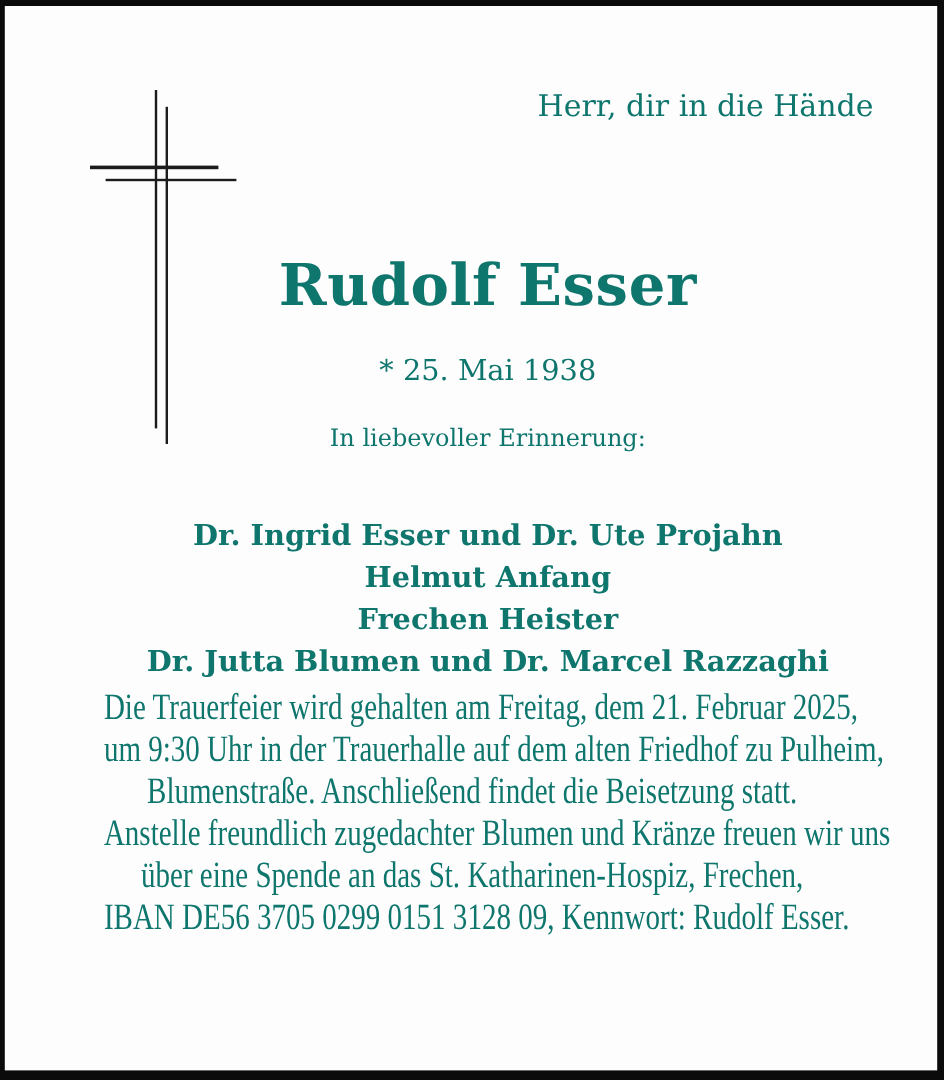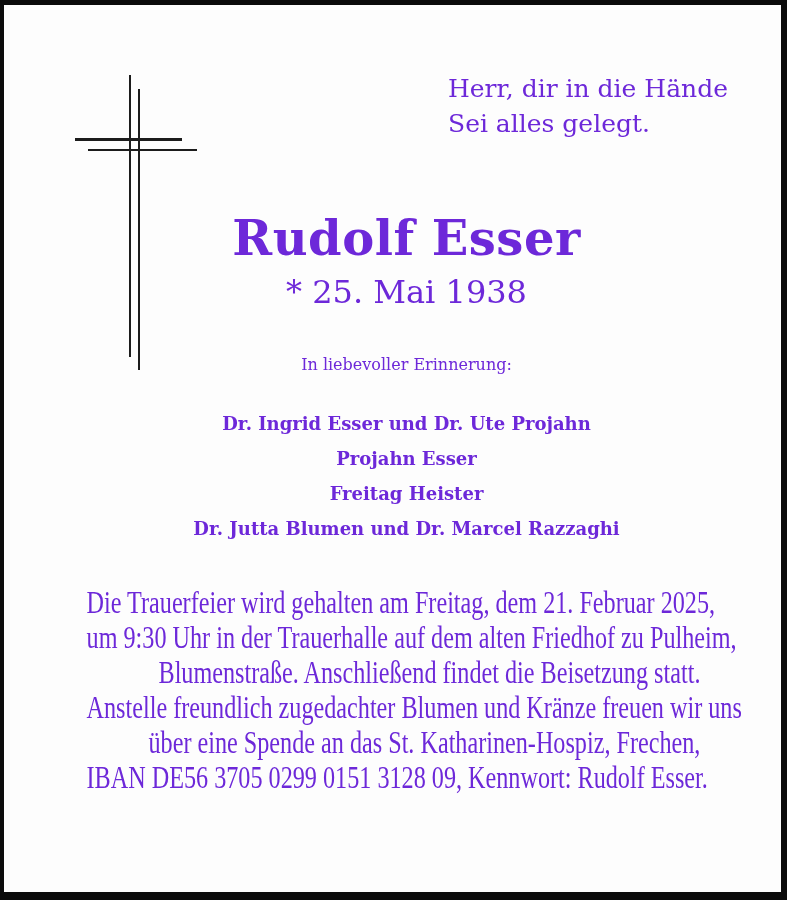"Herr, dir in die Hände" .page { color: #6d28d9 -> #0f766e }
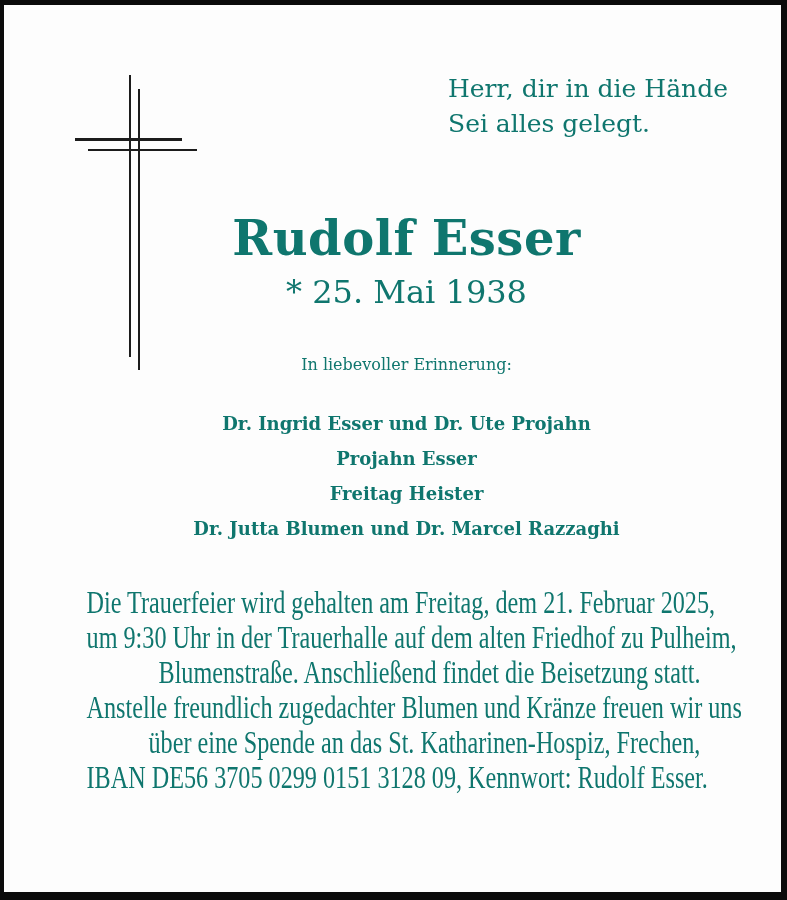"Sei alles gelegt." div { html: <div>Sei alles gelegt.</div> -> none }
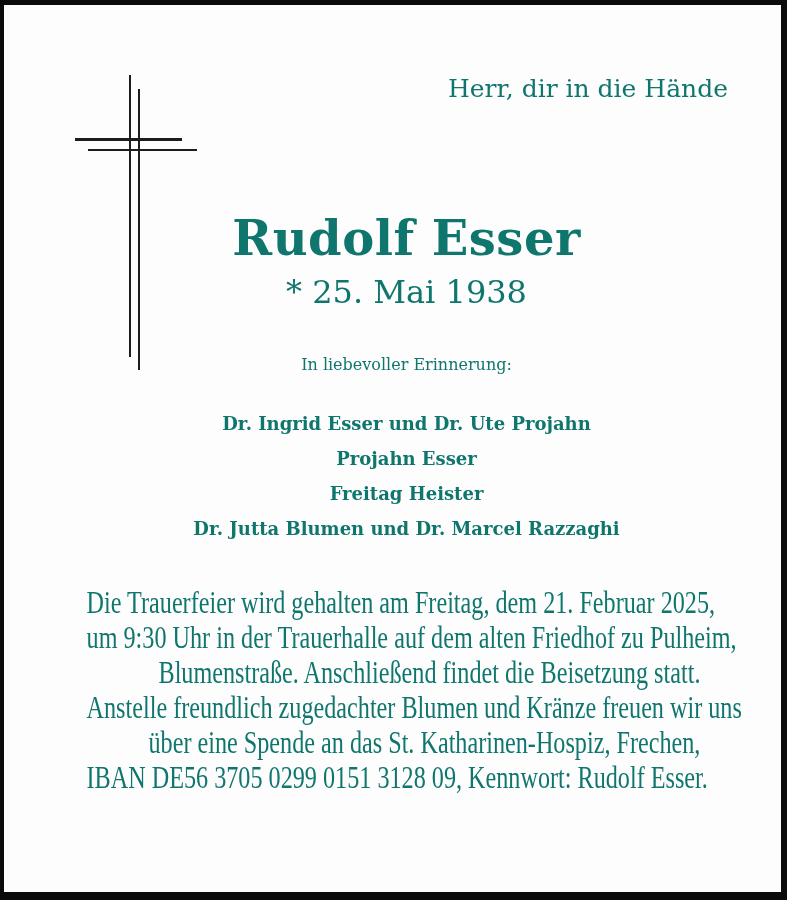"* 25. Mai 1938" .dates { font-size: 32px -> 24px; top: 277px -> 294px }
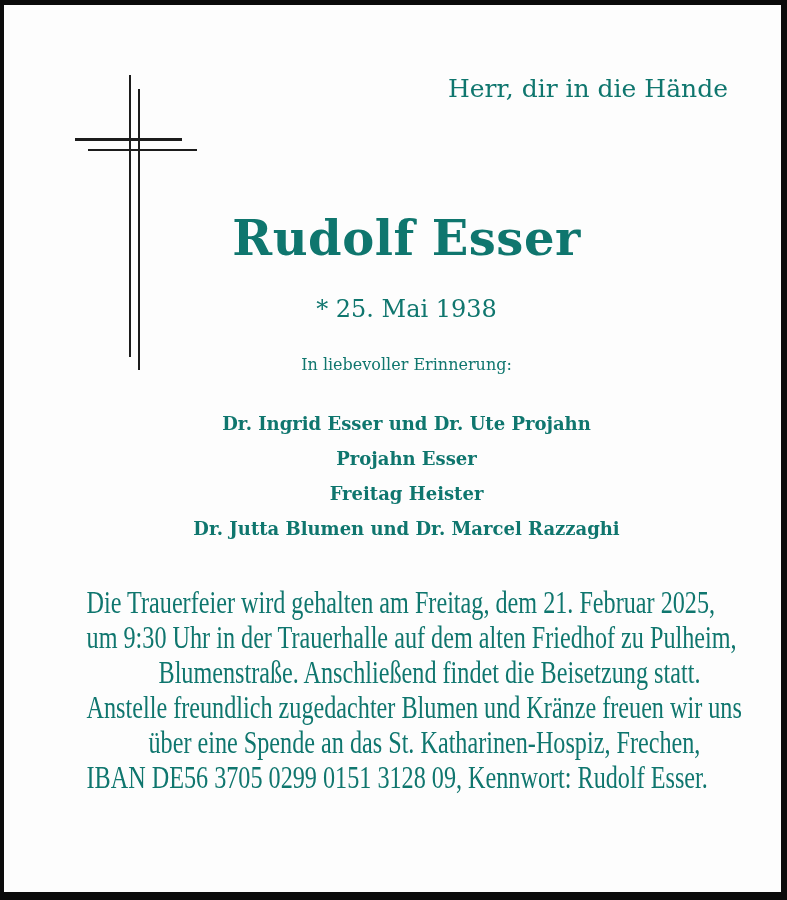"In liebevoller Erinnerung:" .memorial-intro { font-size: 16px -> 20px }
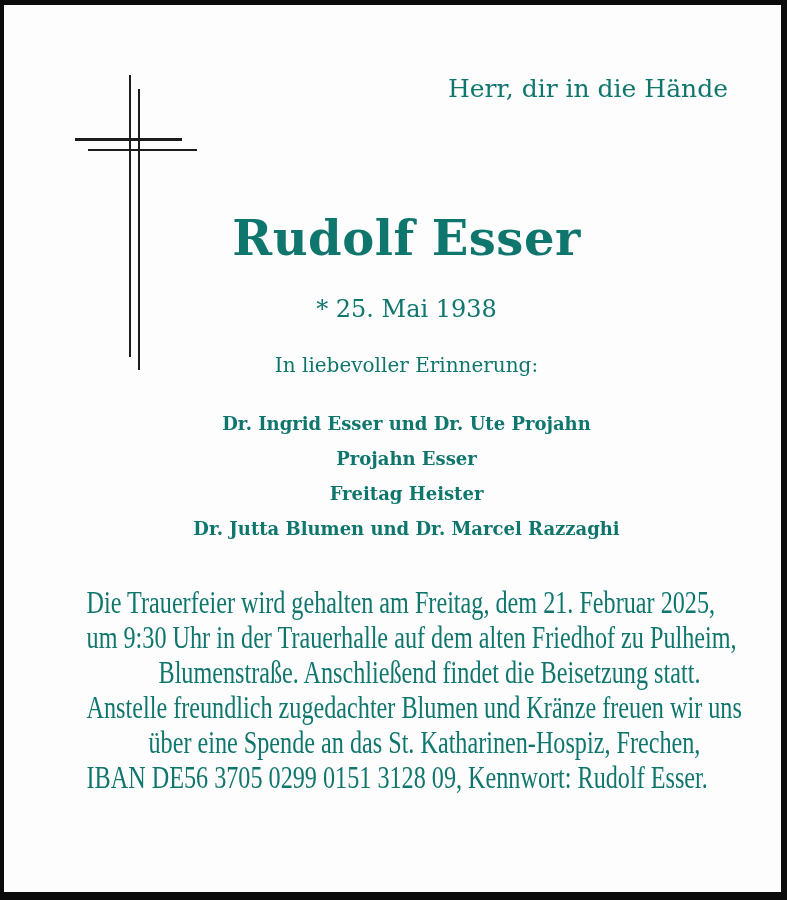"Dr. Ingrid Esser und Dr." .mourners { font-size: 18px -> 24px; top: 406px -> 428px }
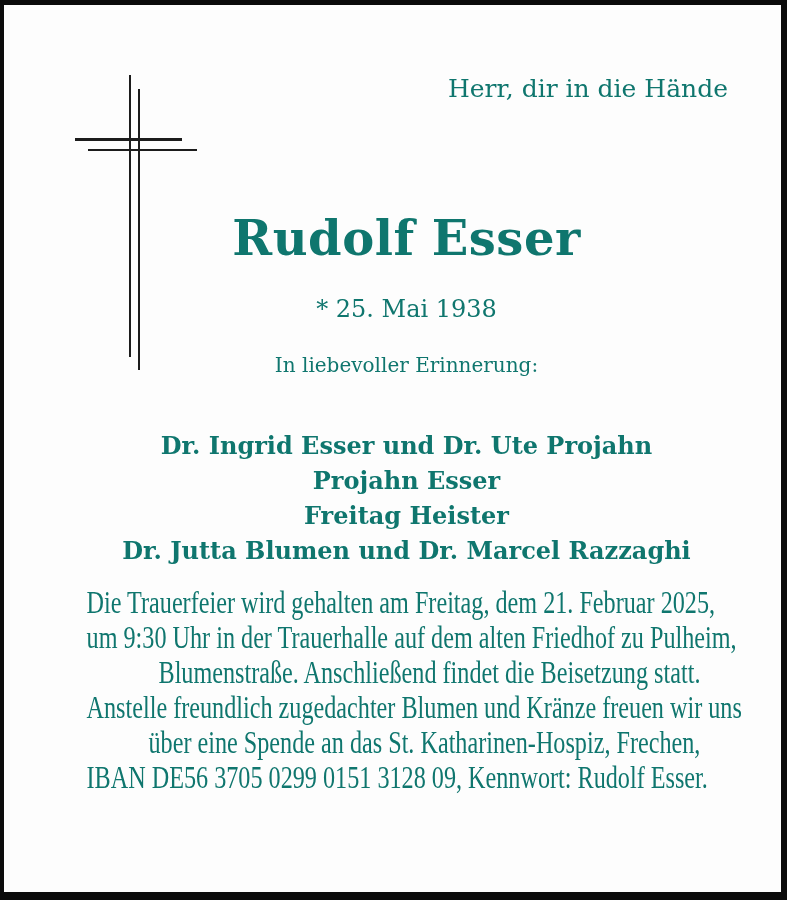"Projahn Esser" div { text: Projahn Esser -> Helmut Anfang }
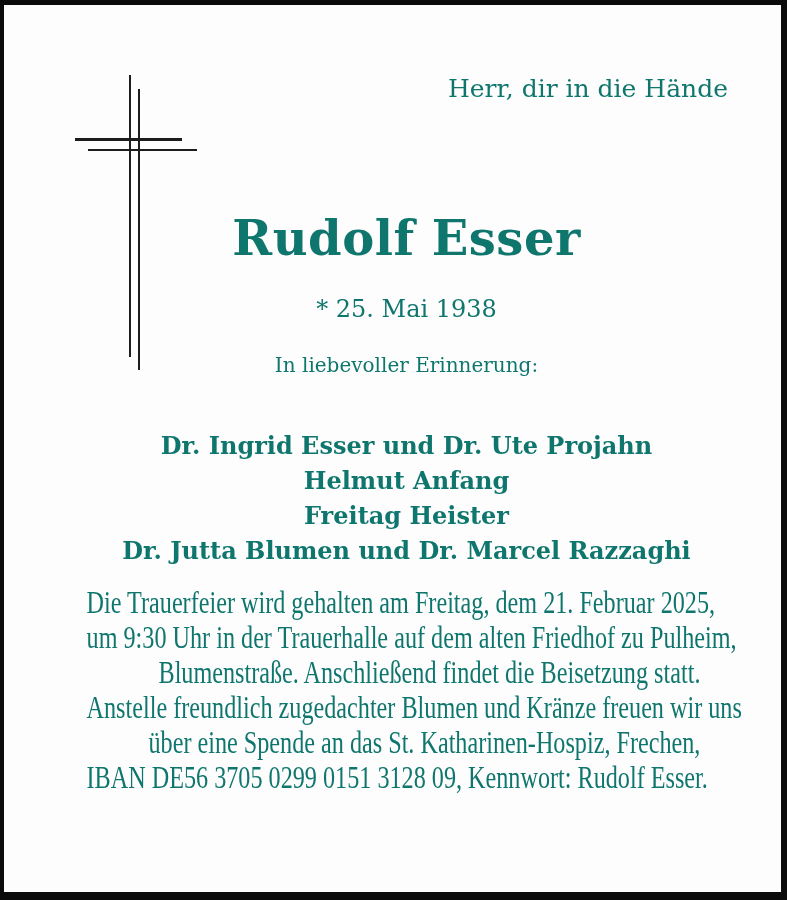"Freitag Heister" div { text: Freitag -> Frechen }
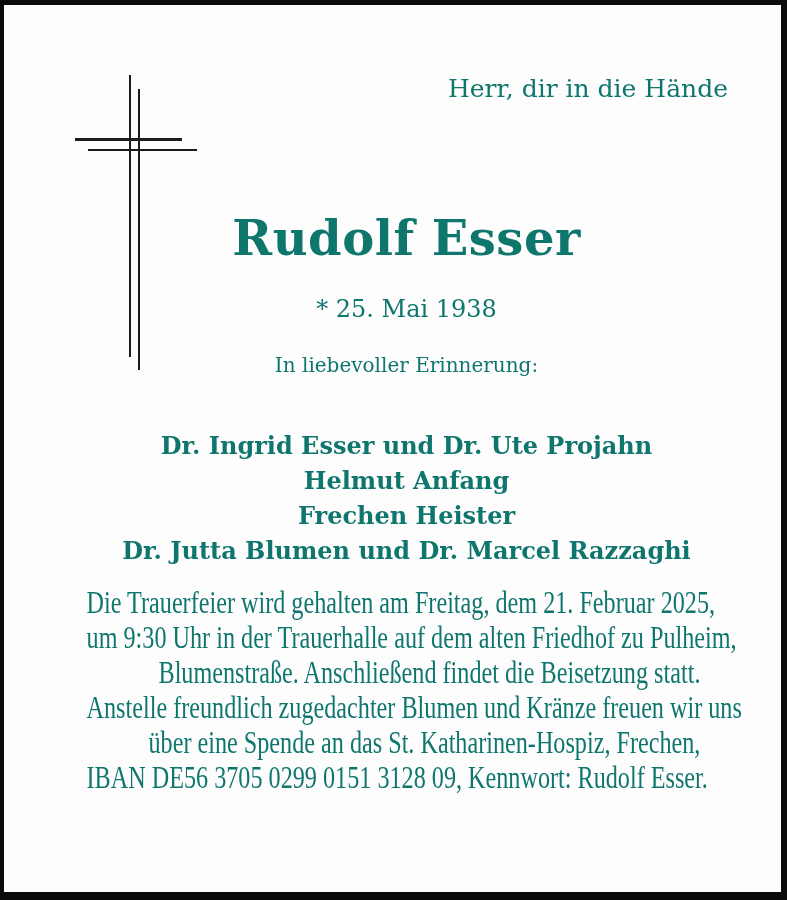"Die Trauerfeier wird gehalten am" .lower { margin-top: 14px -> none; text-align: right -> center }
